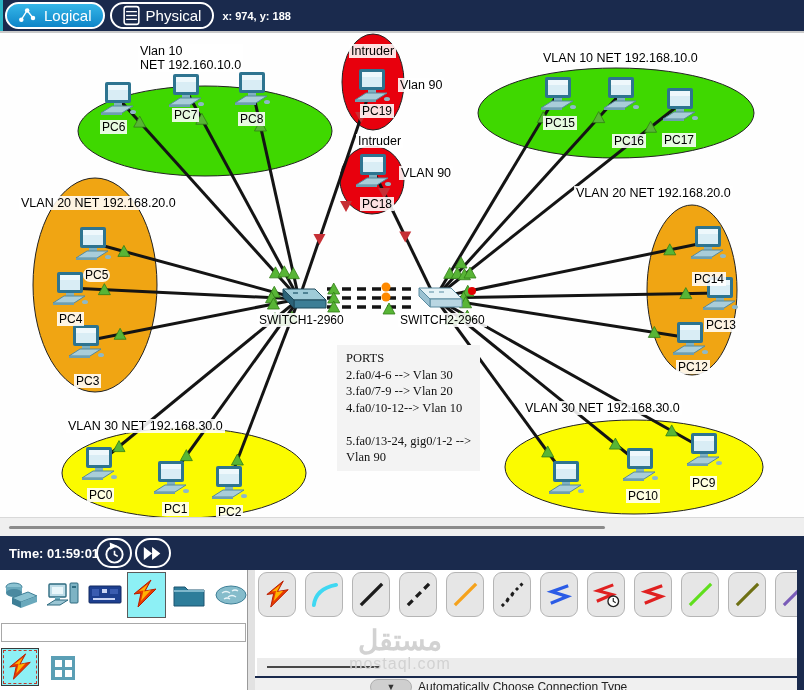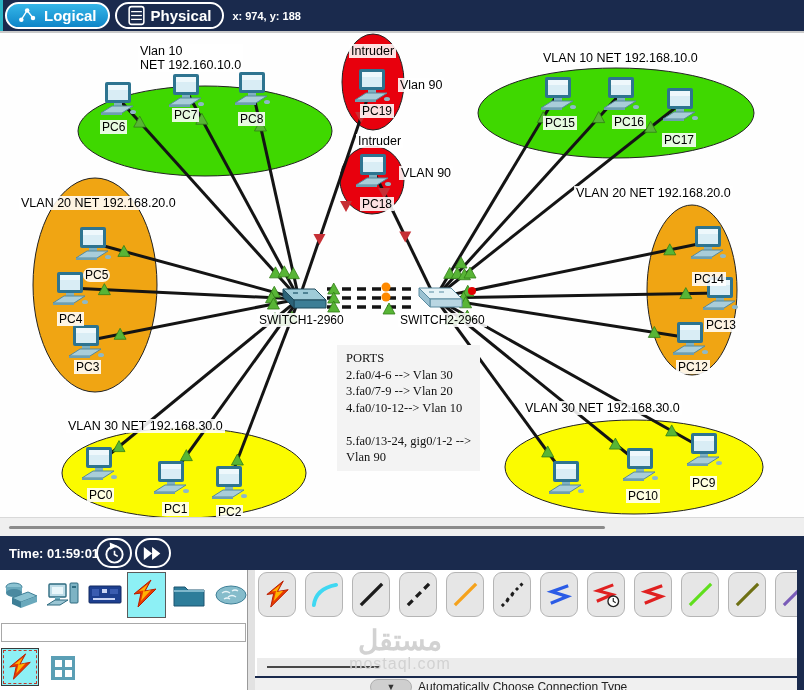"Logical" .pill { font-weight: bold -> normal }
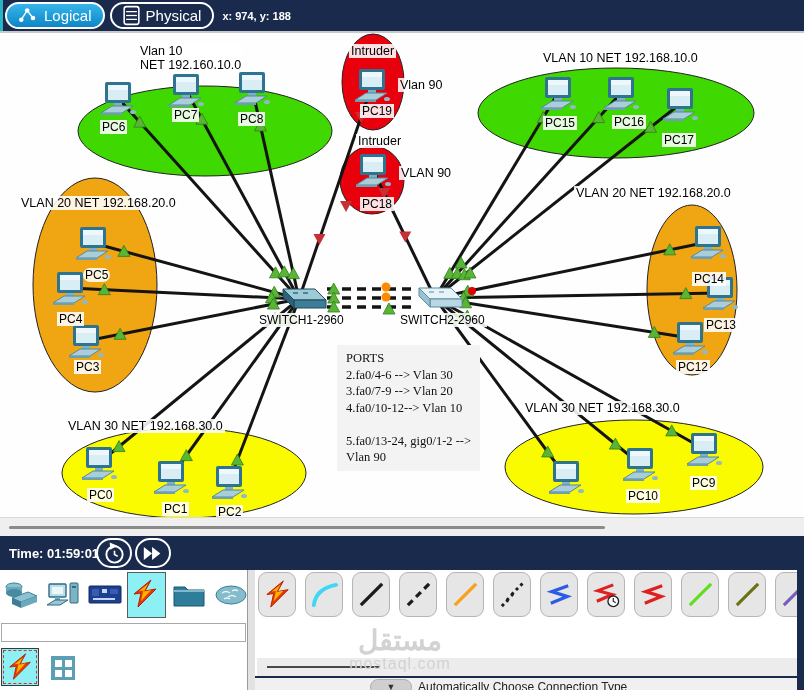"PC16" div.nlabel { top: 82px -> 101px }
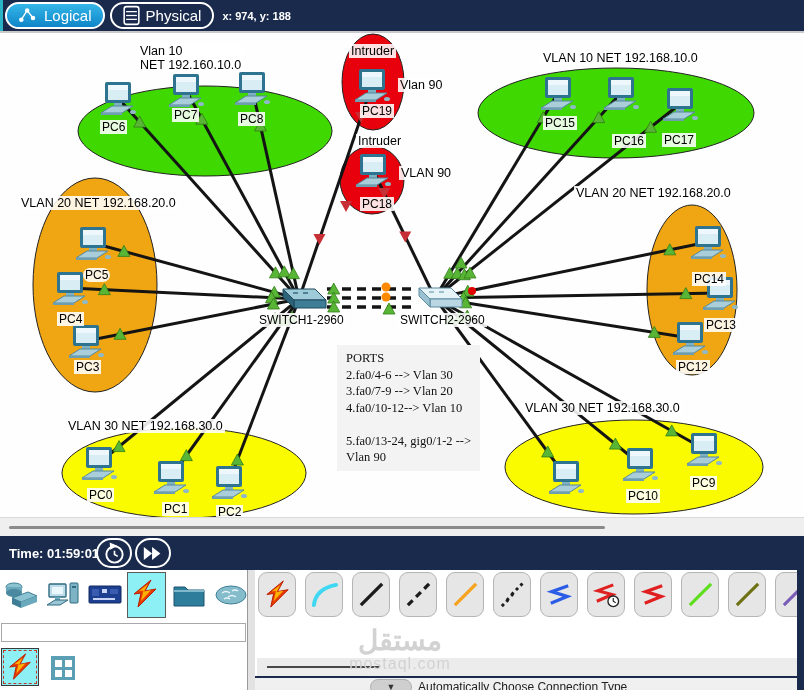"PC3" div.nlabel { top: 327px -> 341px }
